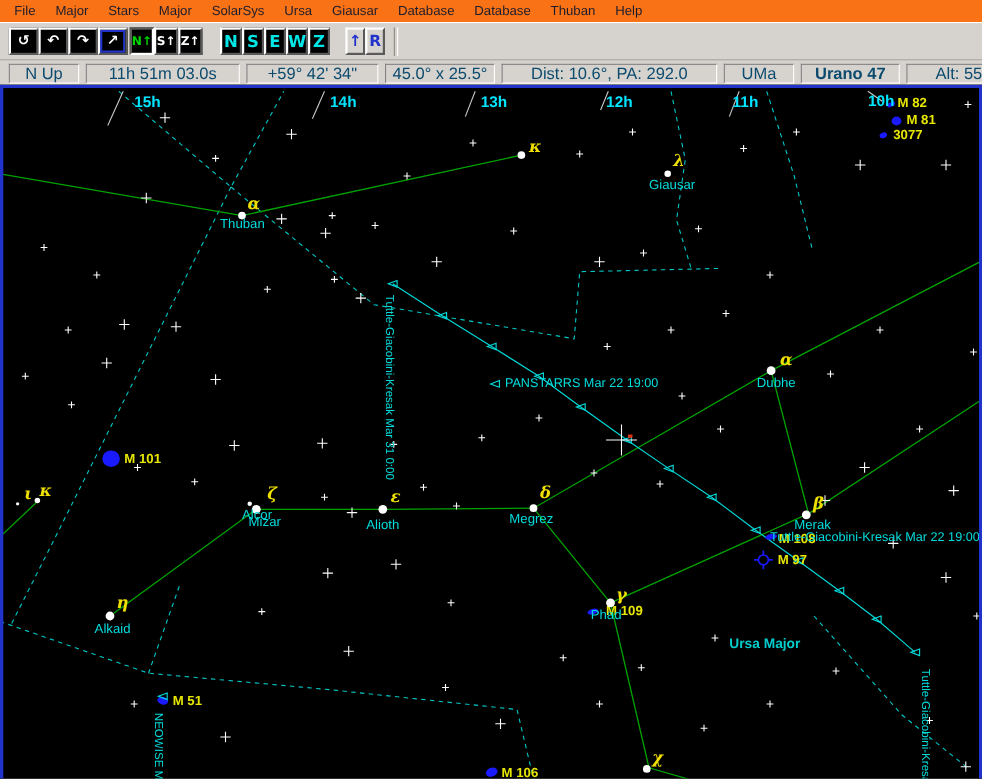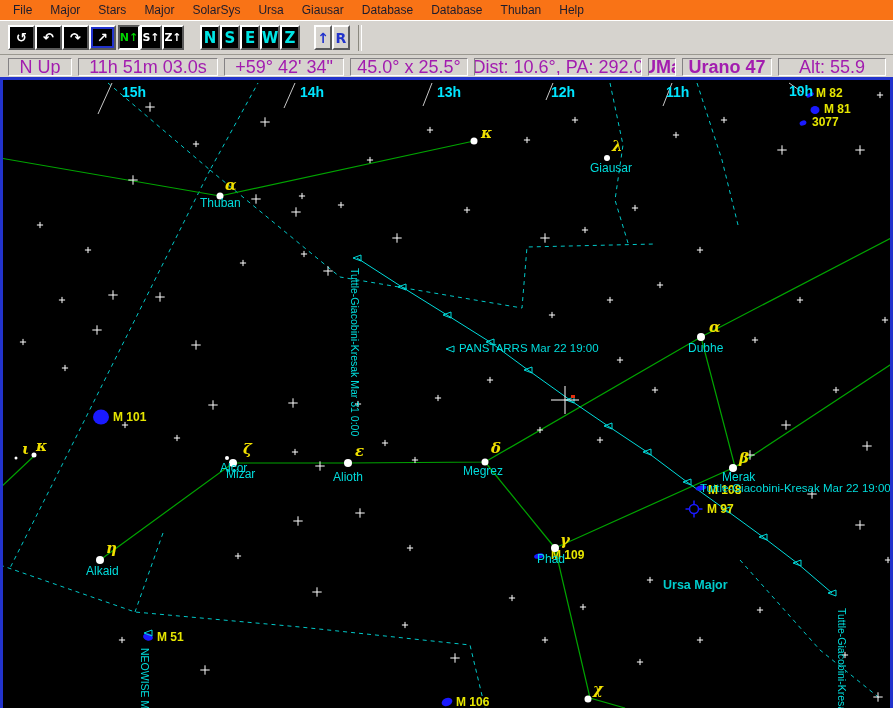"N Up" .spanel { color: #a21caf -> #0c4a6e; font-size: 18px -> 15px }
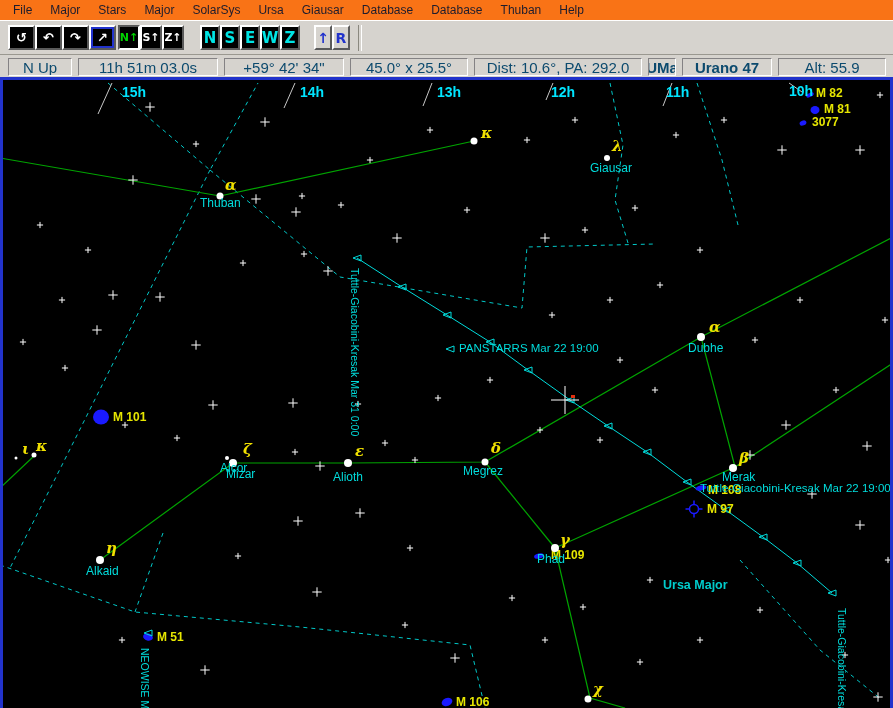"45.0° x 25.5°" div.spanel { width: 118px -> 100px }
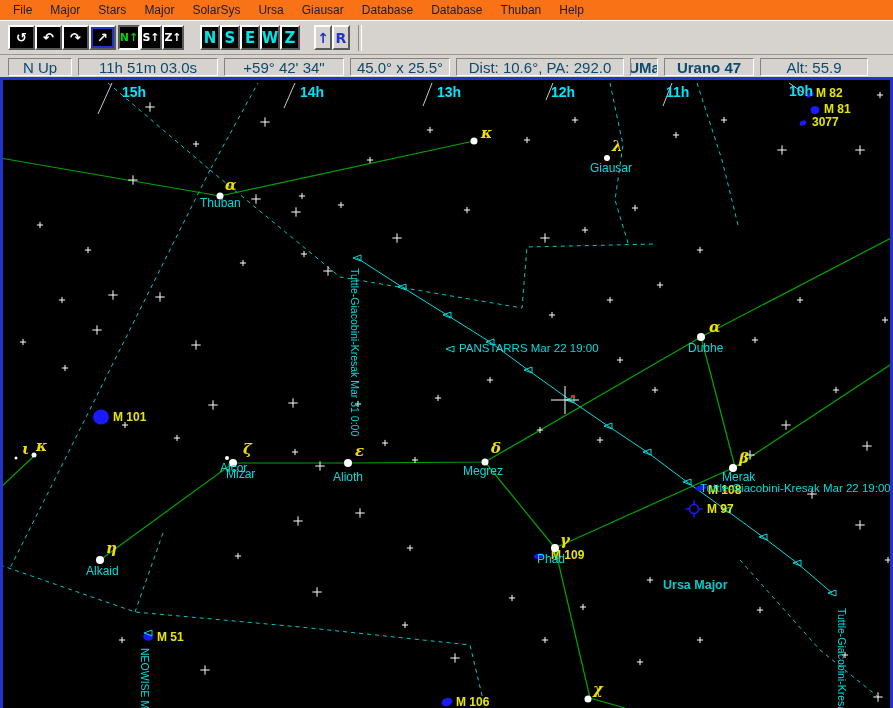"Dist: 10.6°, PA: 292.0" div.spanel { width: 168px -> 196px }
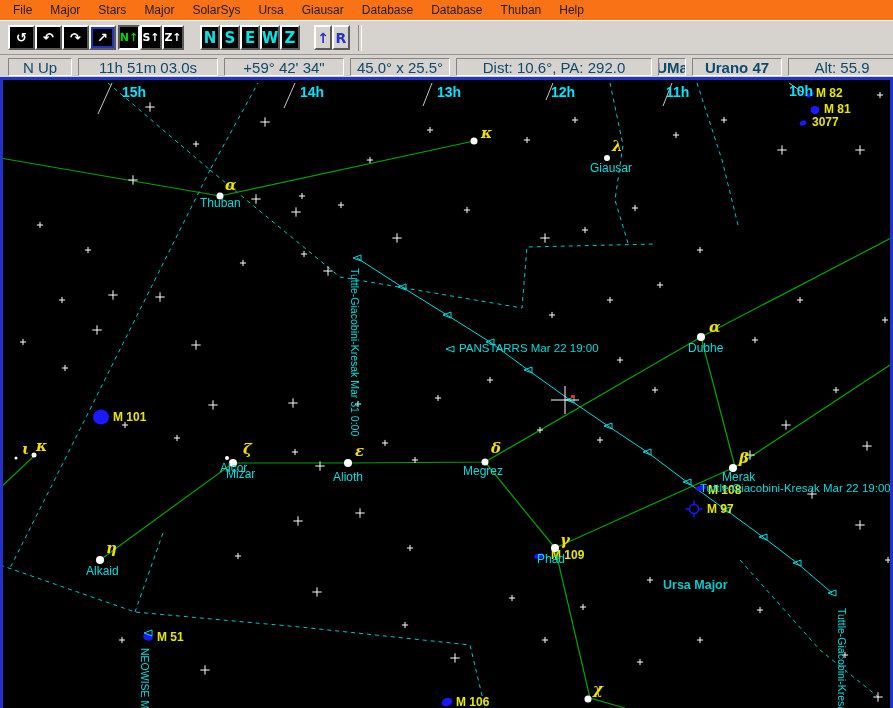"UMa" div.spanel { font-weight: bold -> none; width: 28px -> 64px }
